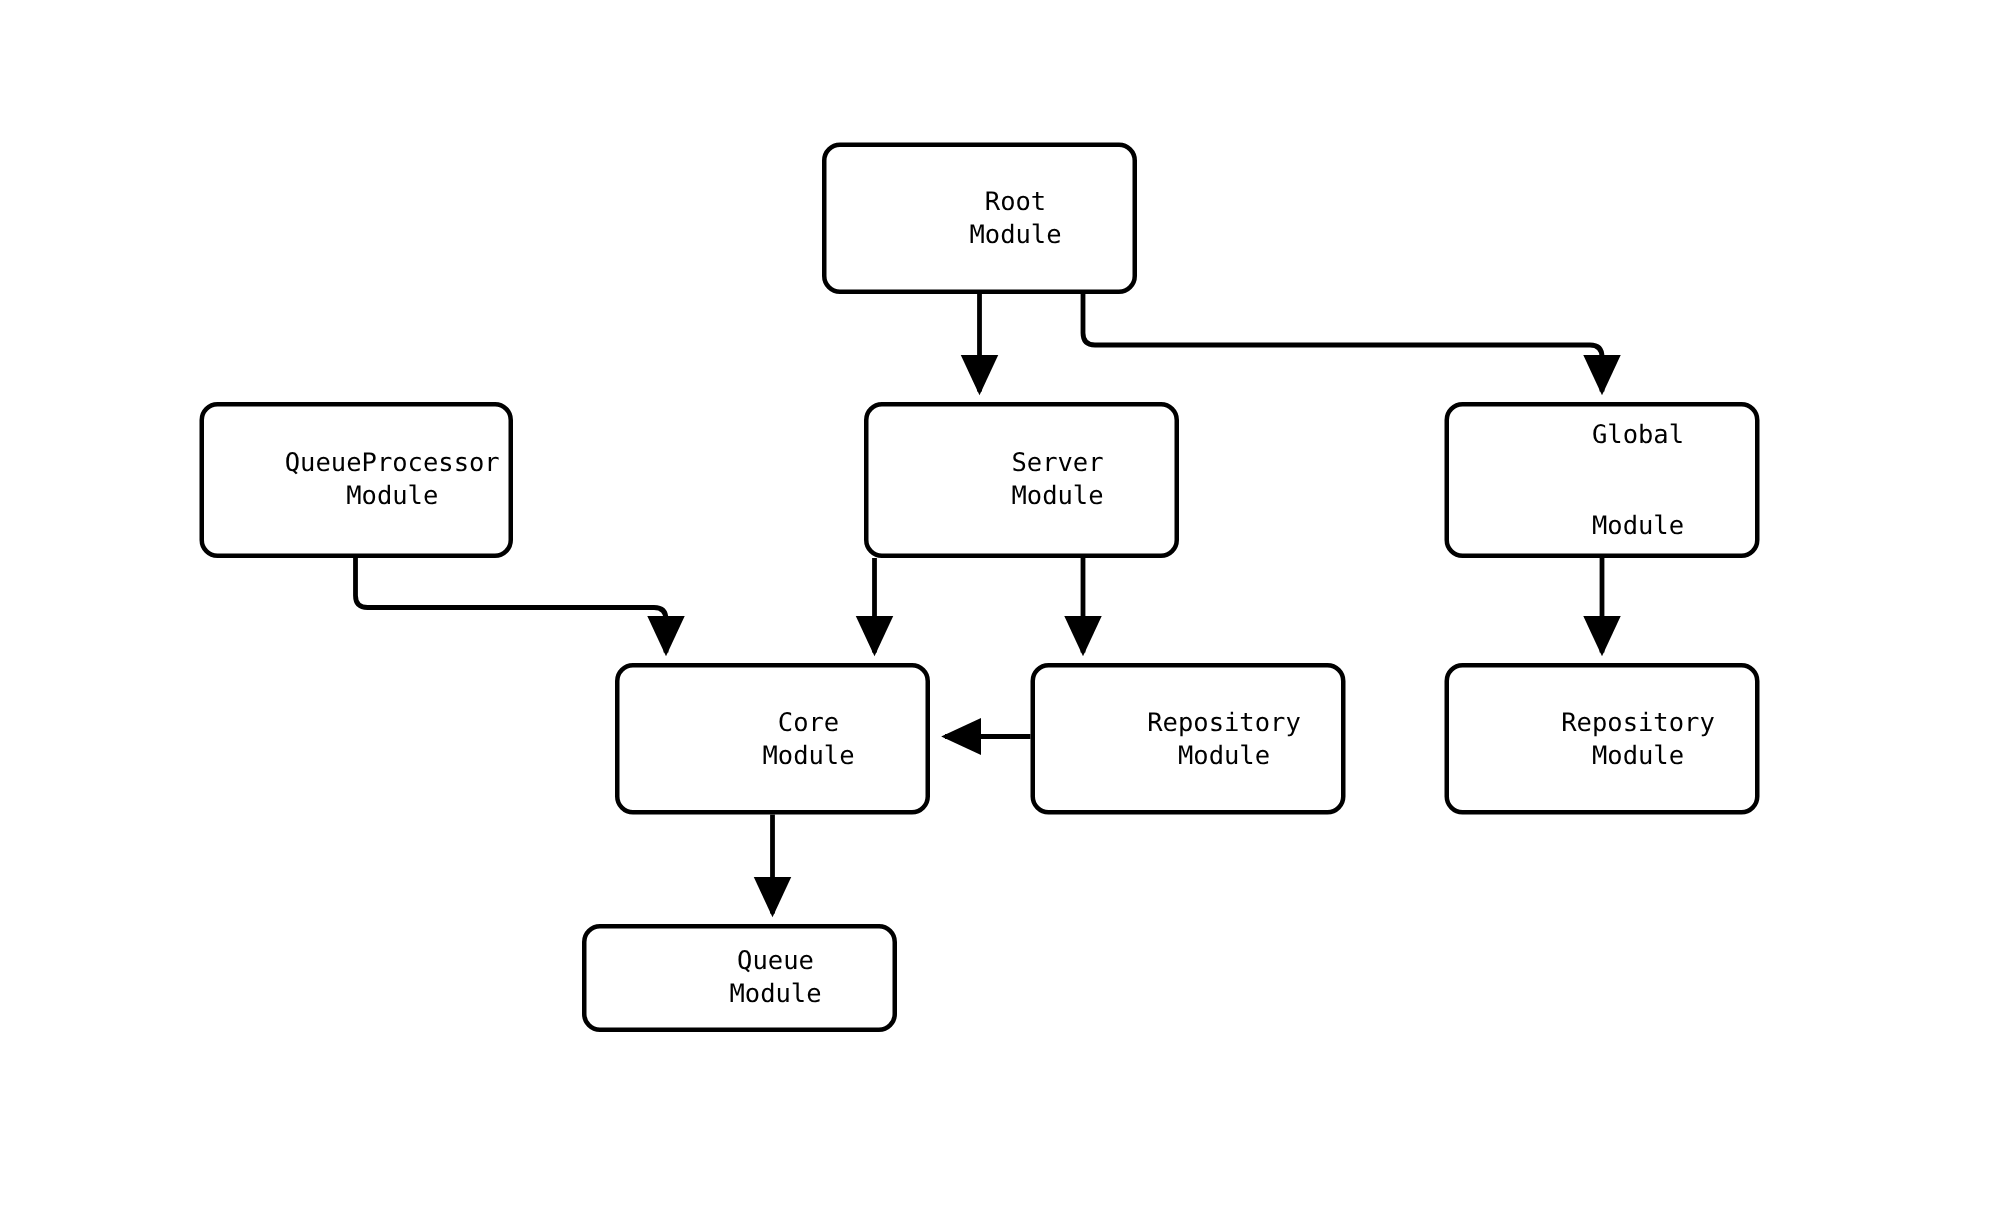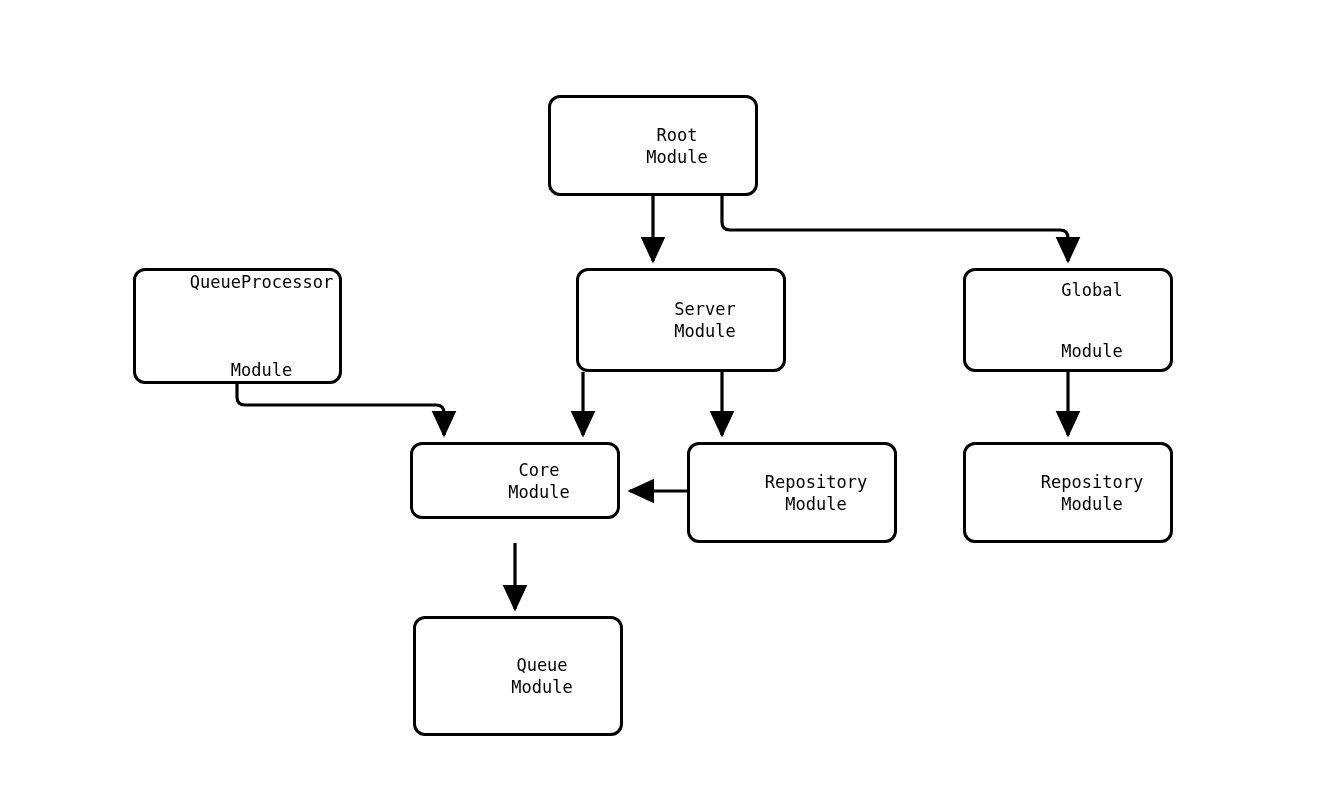"QueueProcessor" div.node { height: 116px -> 104px; justify-content: space-between -> none }
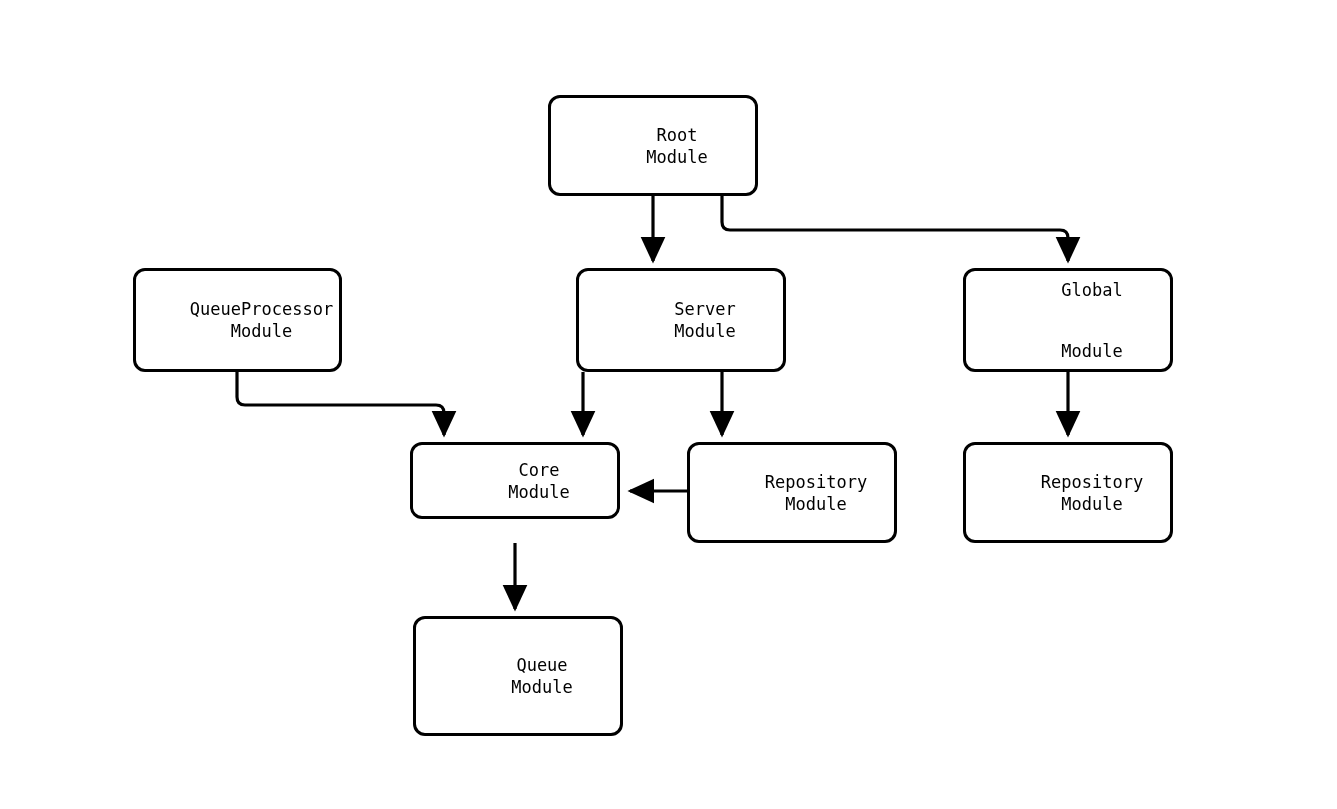"Core" div.node { height: 77px -> 101px }
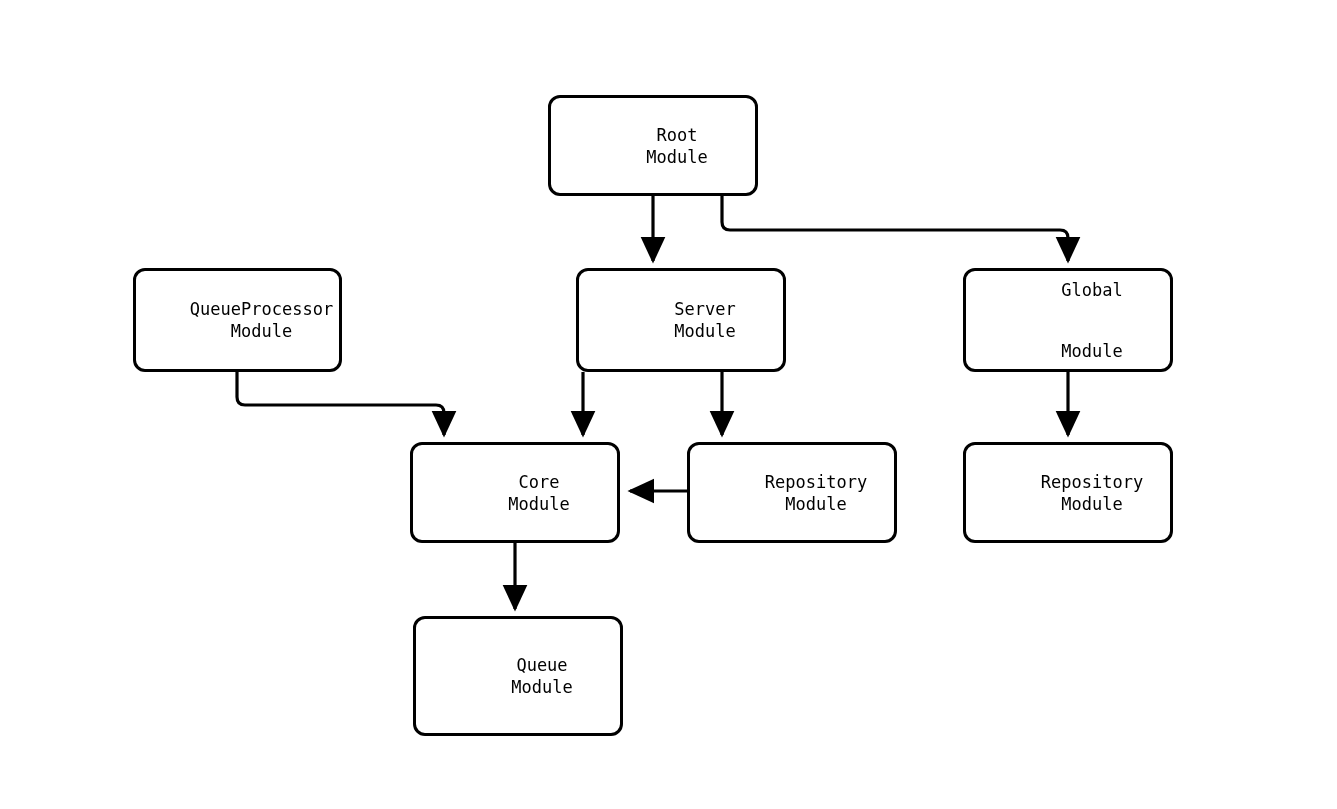"Queue" div.node { height: 120px -> 72px; left: 413px -> 388px }
